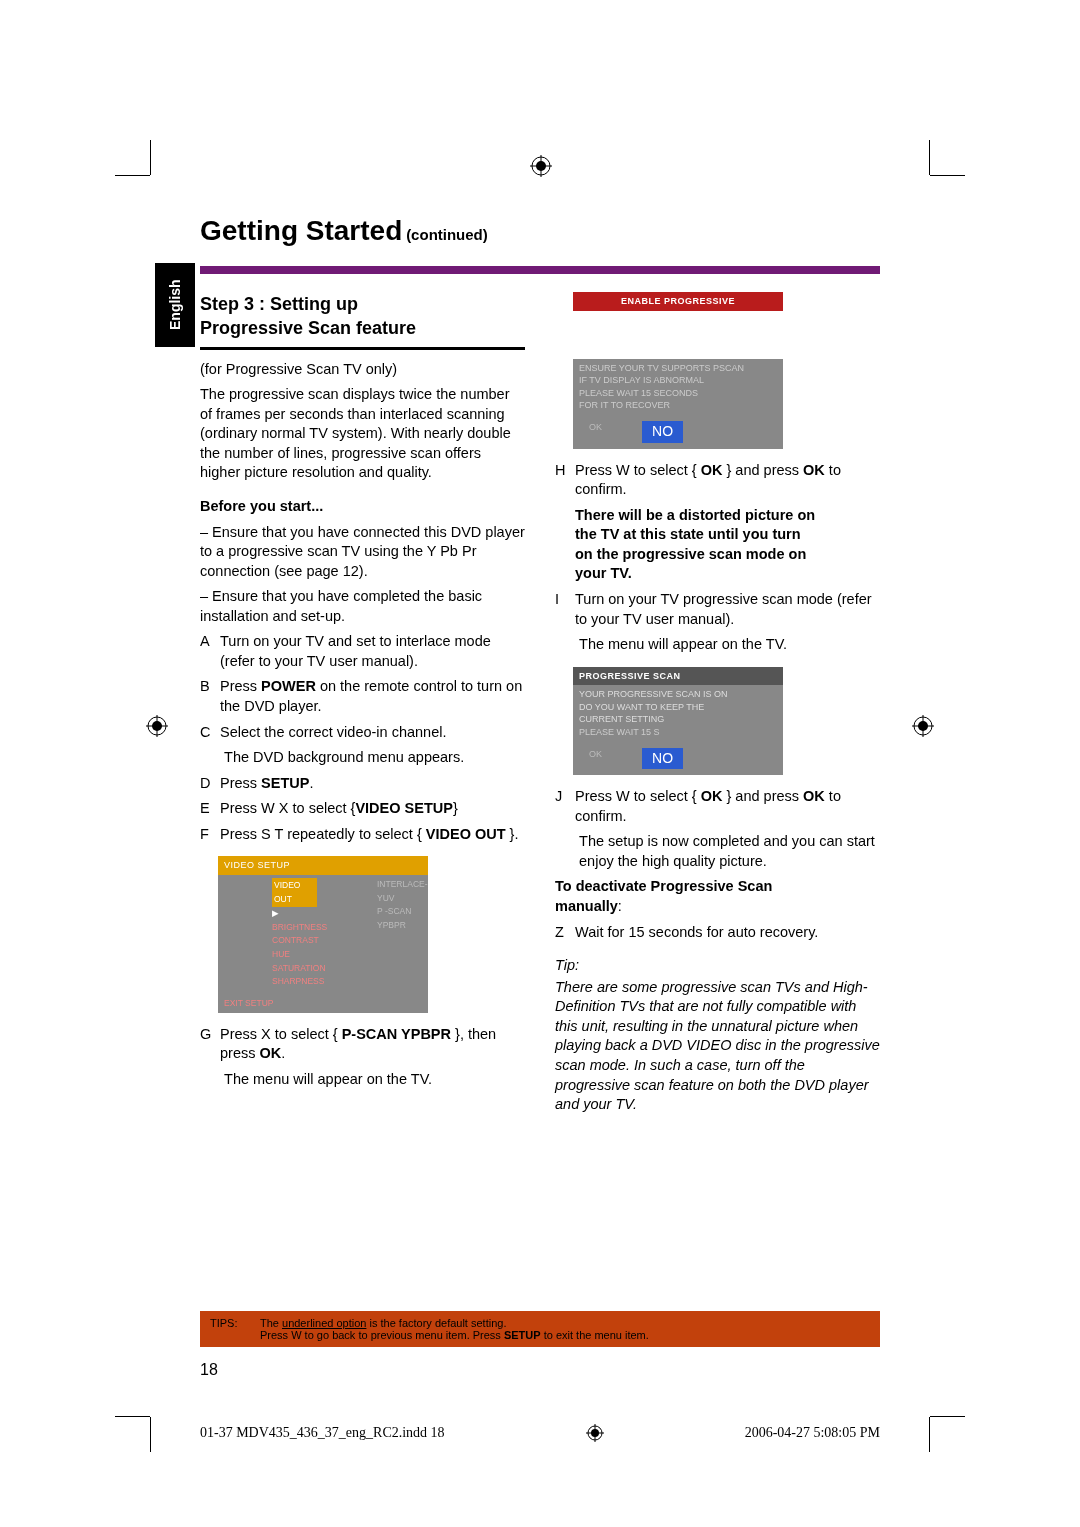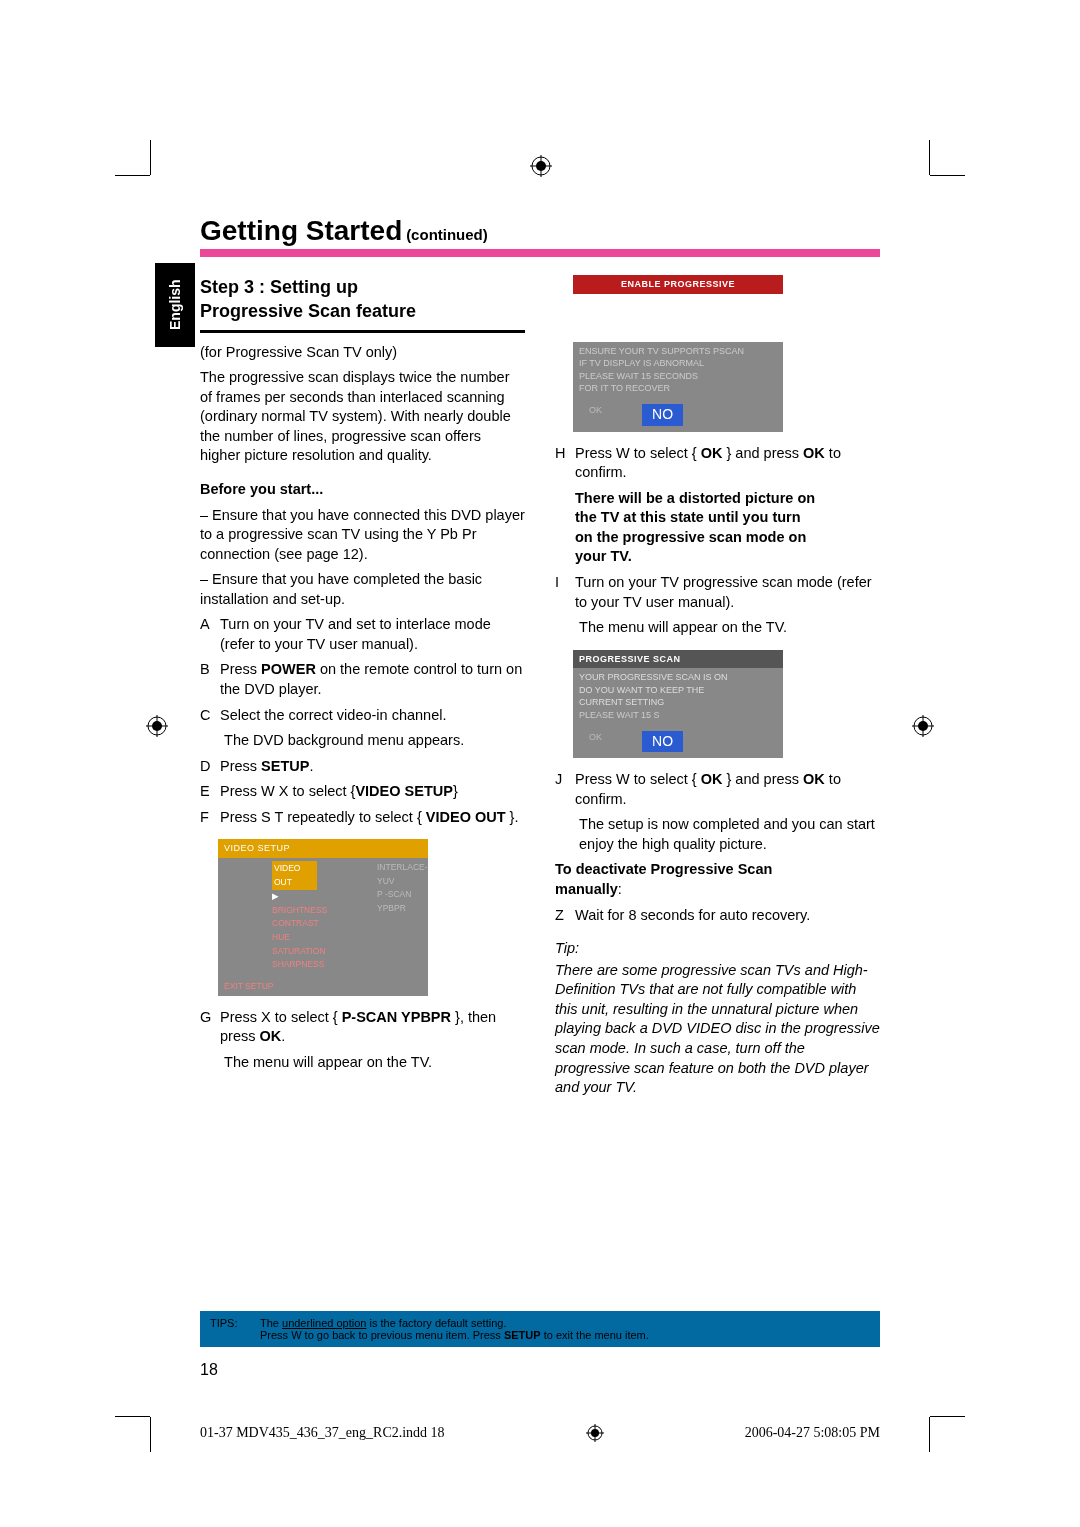"Getting Started (continued)" .title-row { border-bottom: 8px solid #ec4899 -> 8px solid #701a75; padding-bottom: 2px -> 19px }
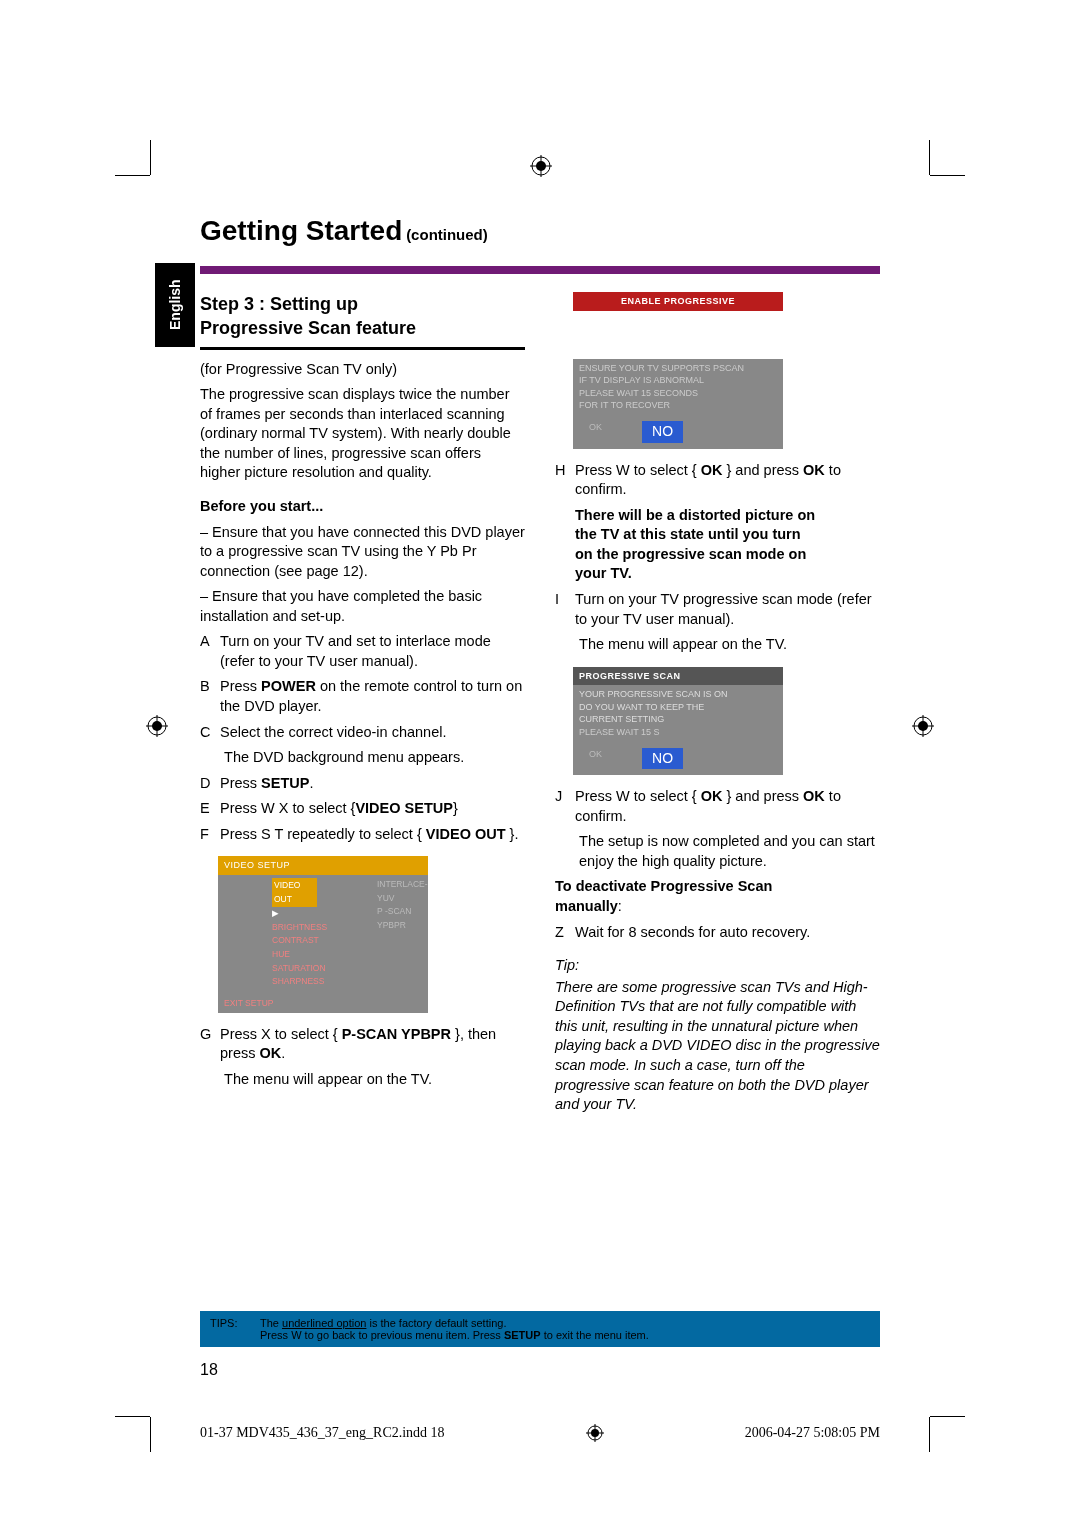"Wait for 8 seconds for" div.tx { text: 8 -> 15 }
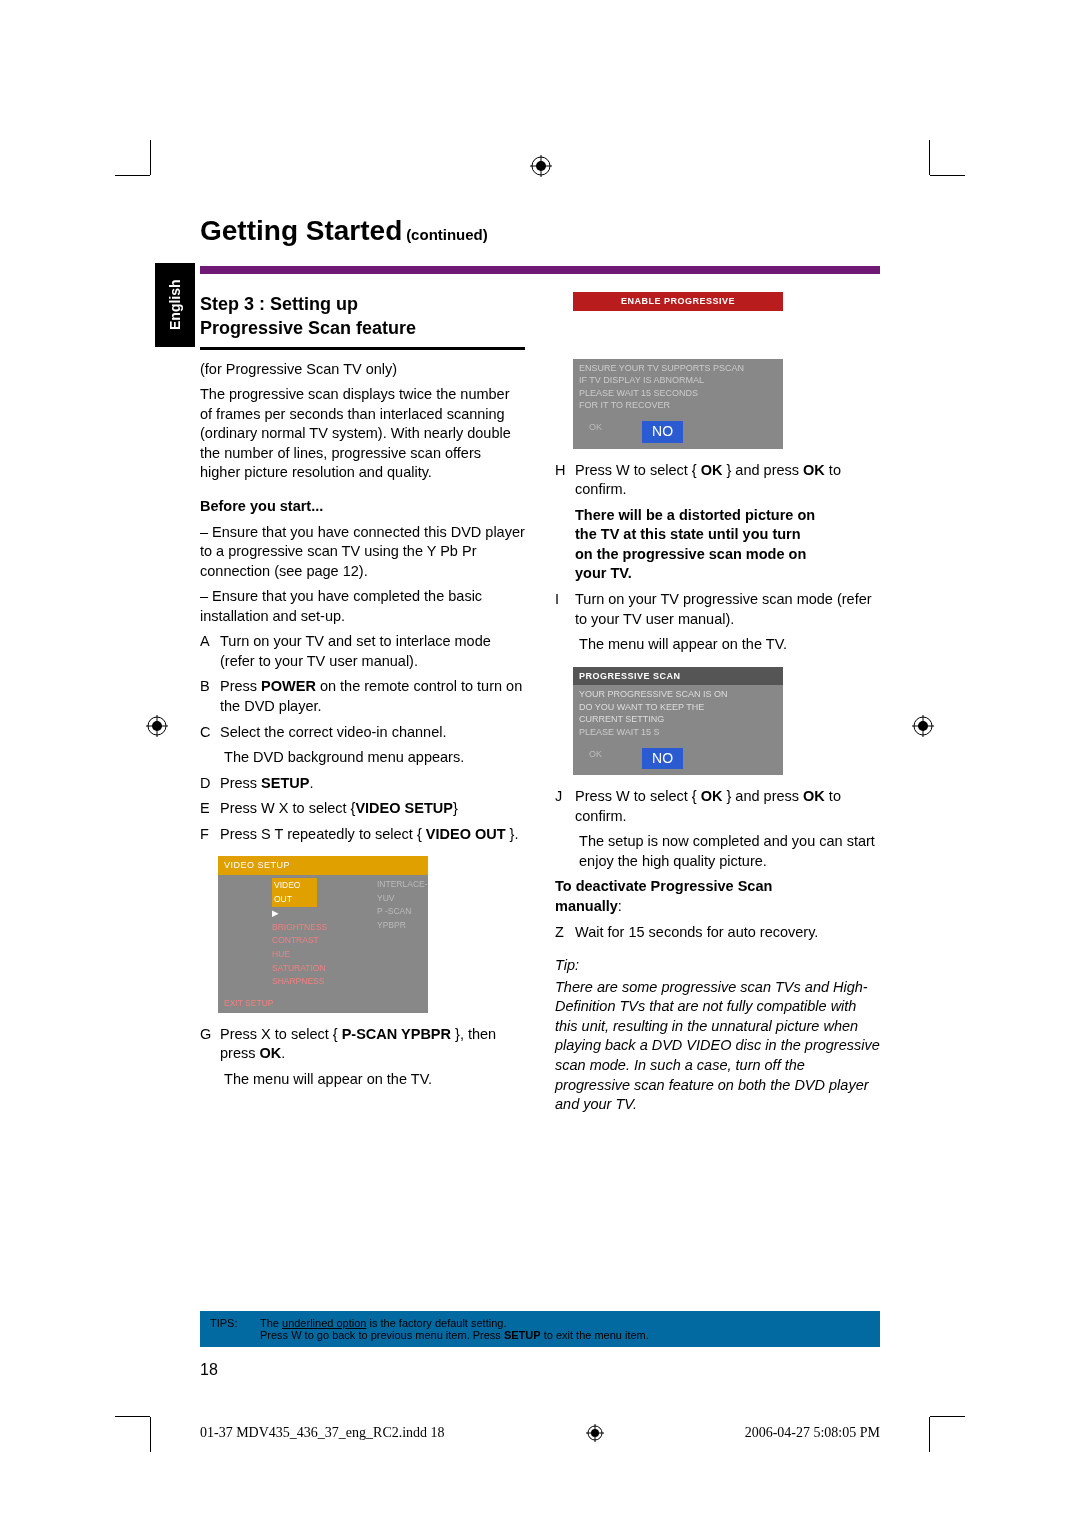"TIPS:" .tips-bar { background: #0369a1 -> #c2410c }
